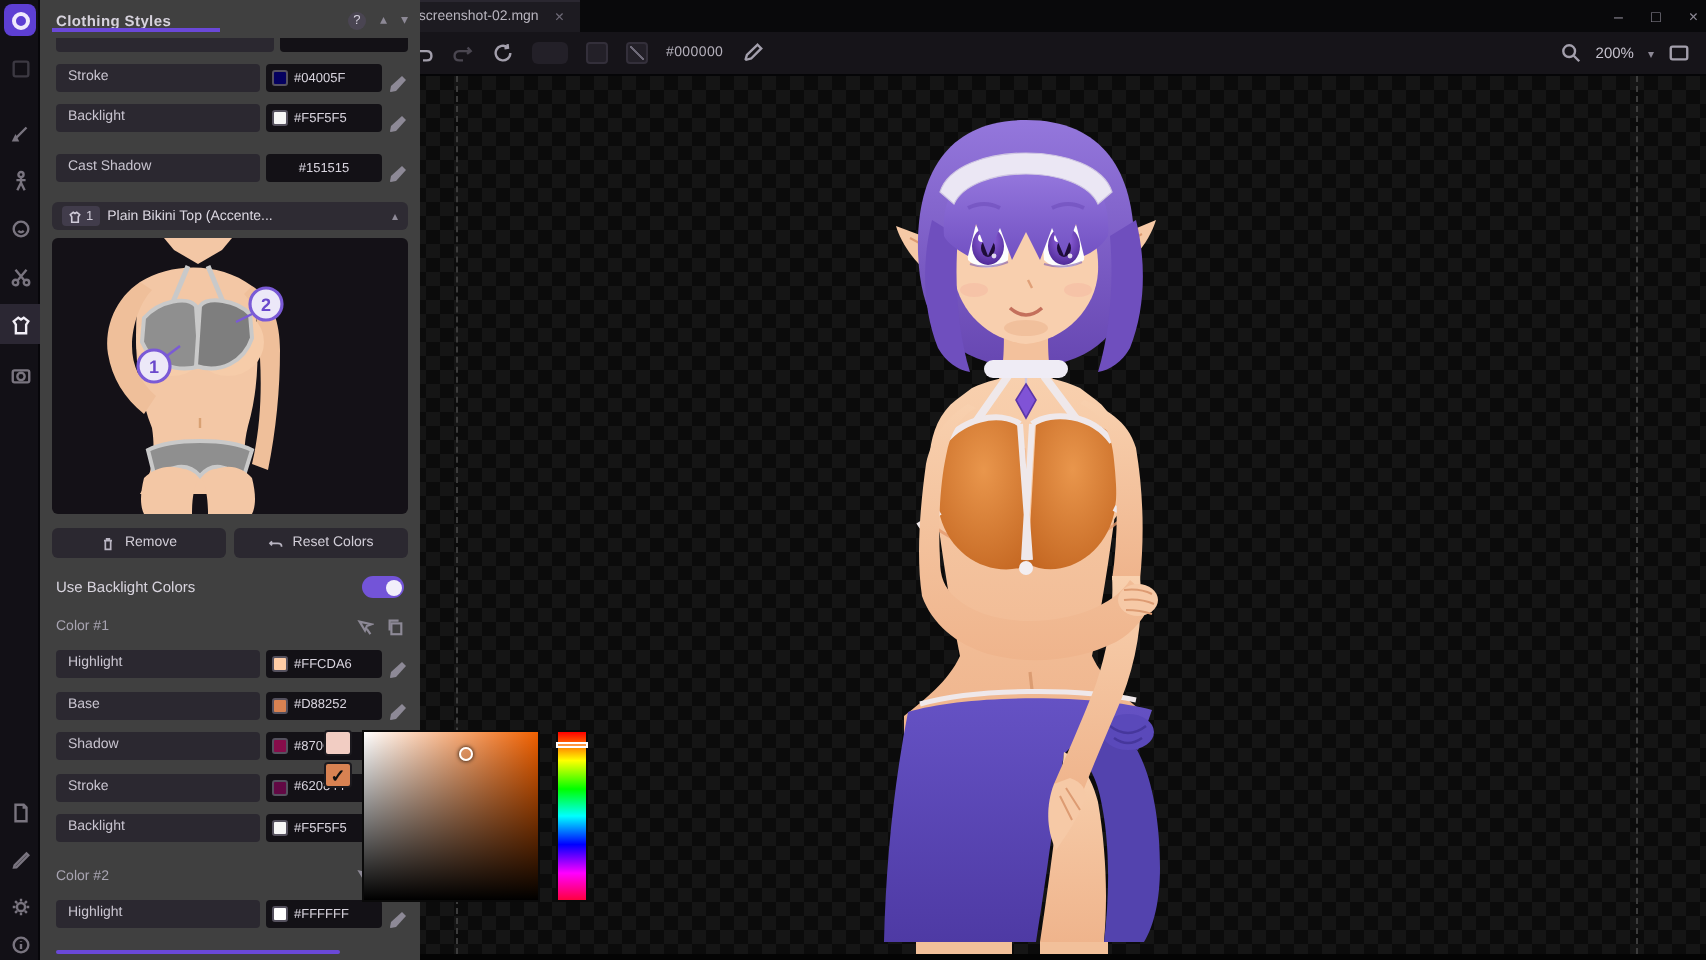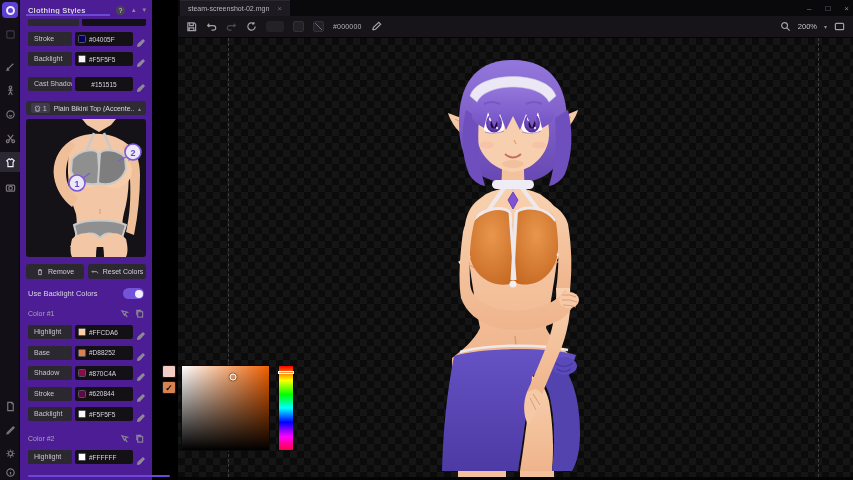"Clothing Styles" #panel { background: #4c1d95 -> #404040; width: 132px -> 190px }
